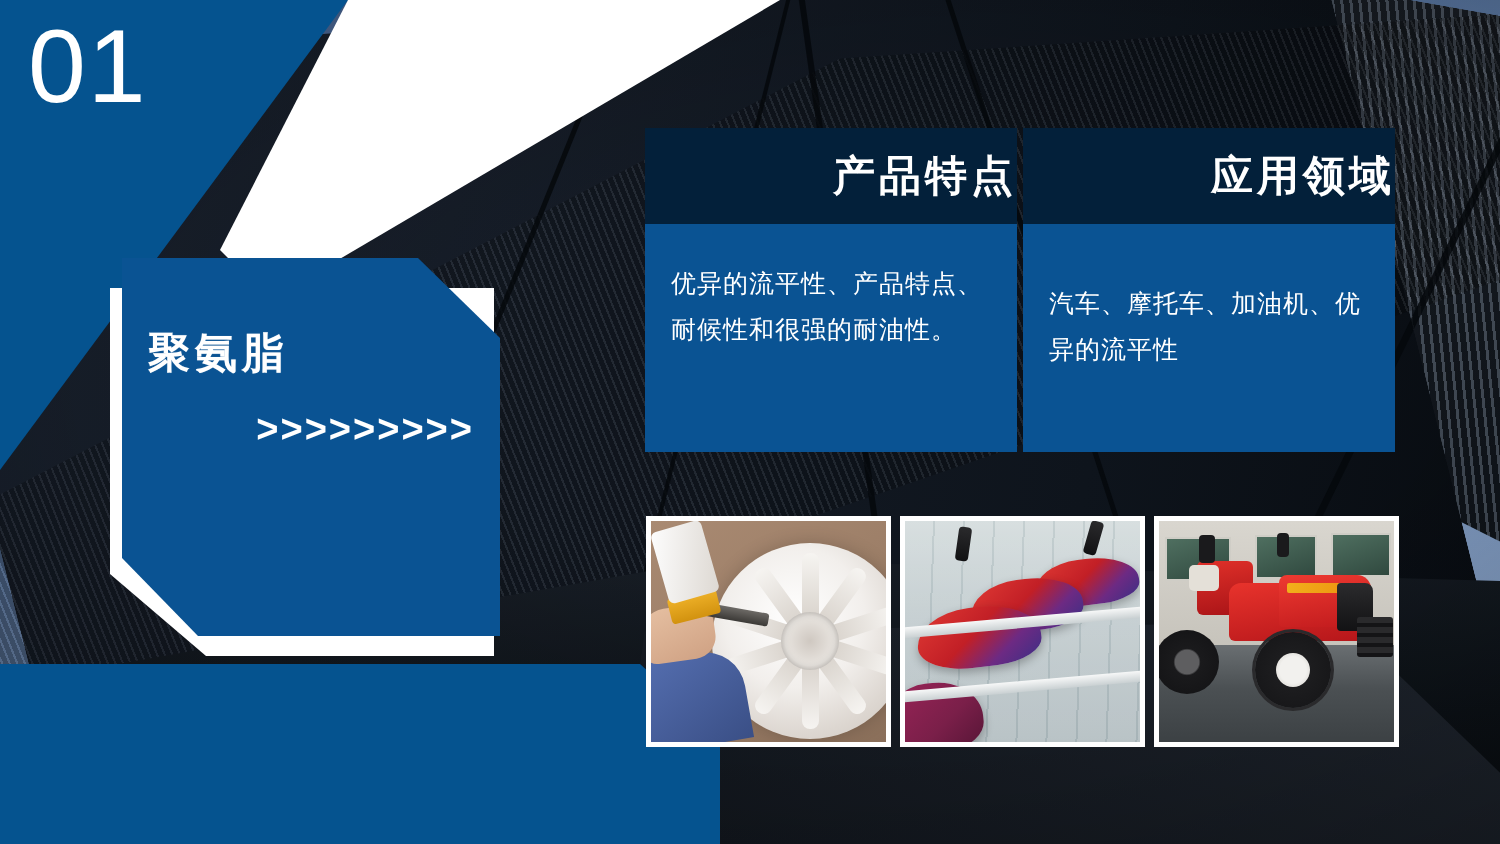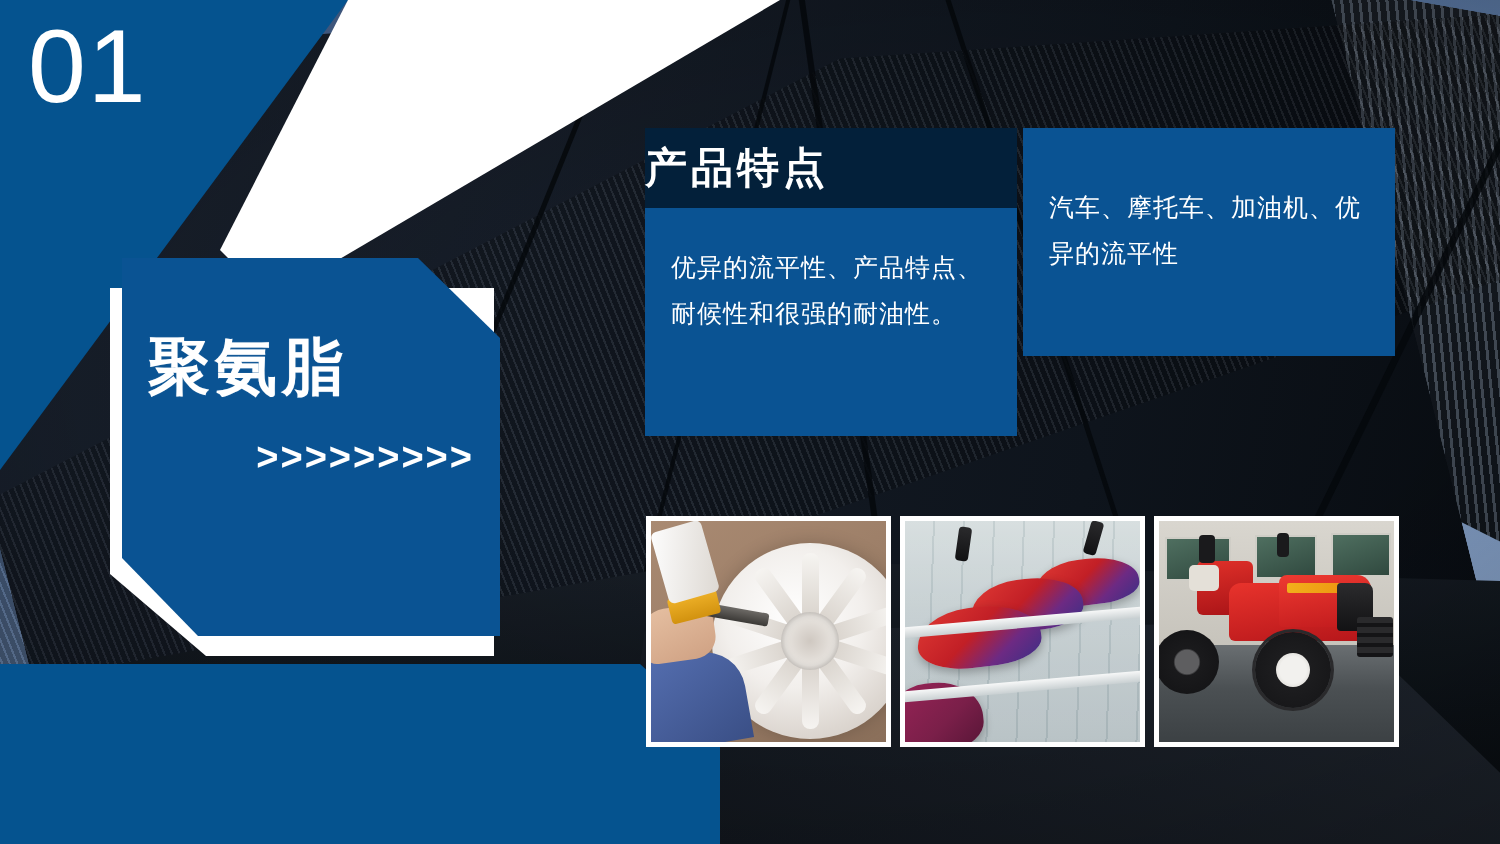"产品特点" .card-header { height: 80px -> 96px; justify-content: flex-start -> flex-end }
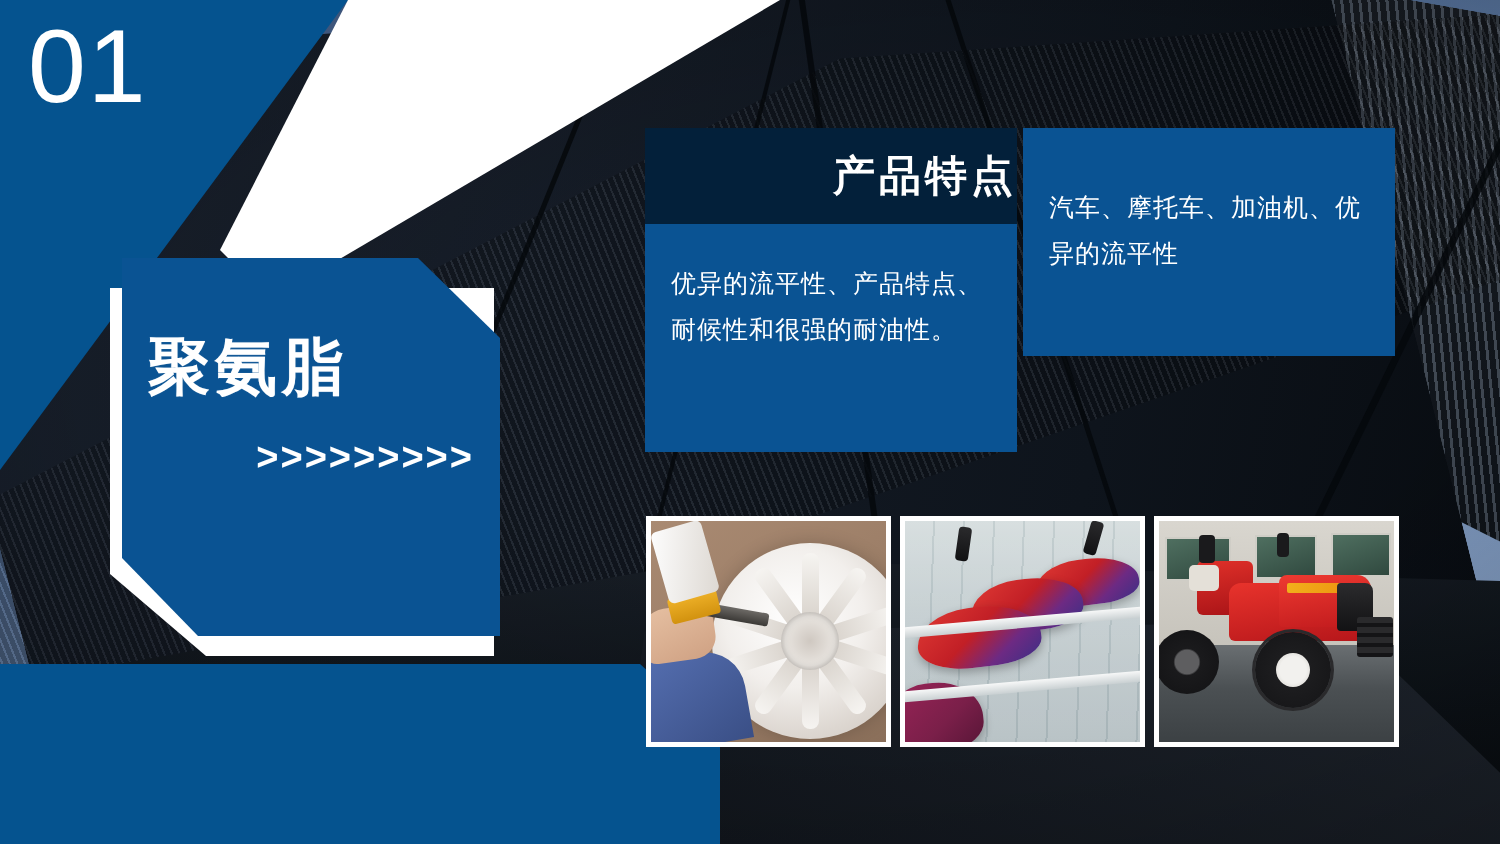"应用领域" div.card-header { html: none -> <div> <span>应用领域</span> </div> }
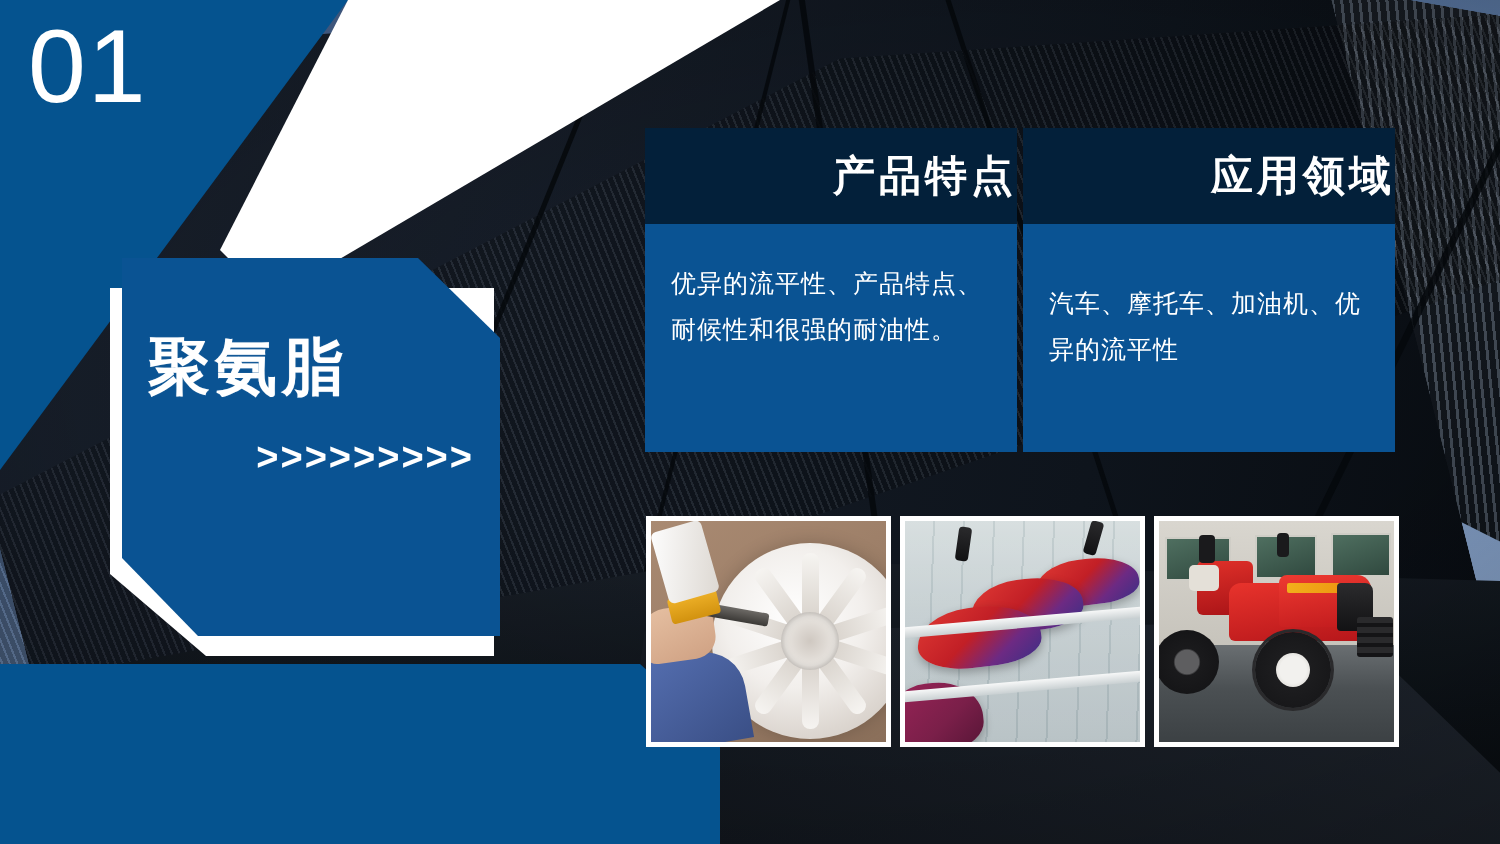"聚氨脂" .title-line { font-size: 62px -> 42px }
